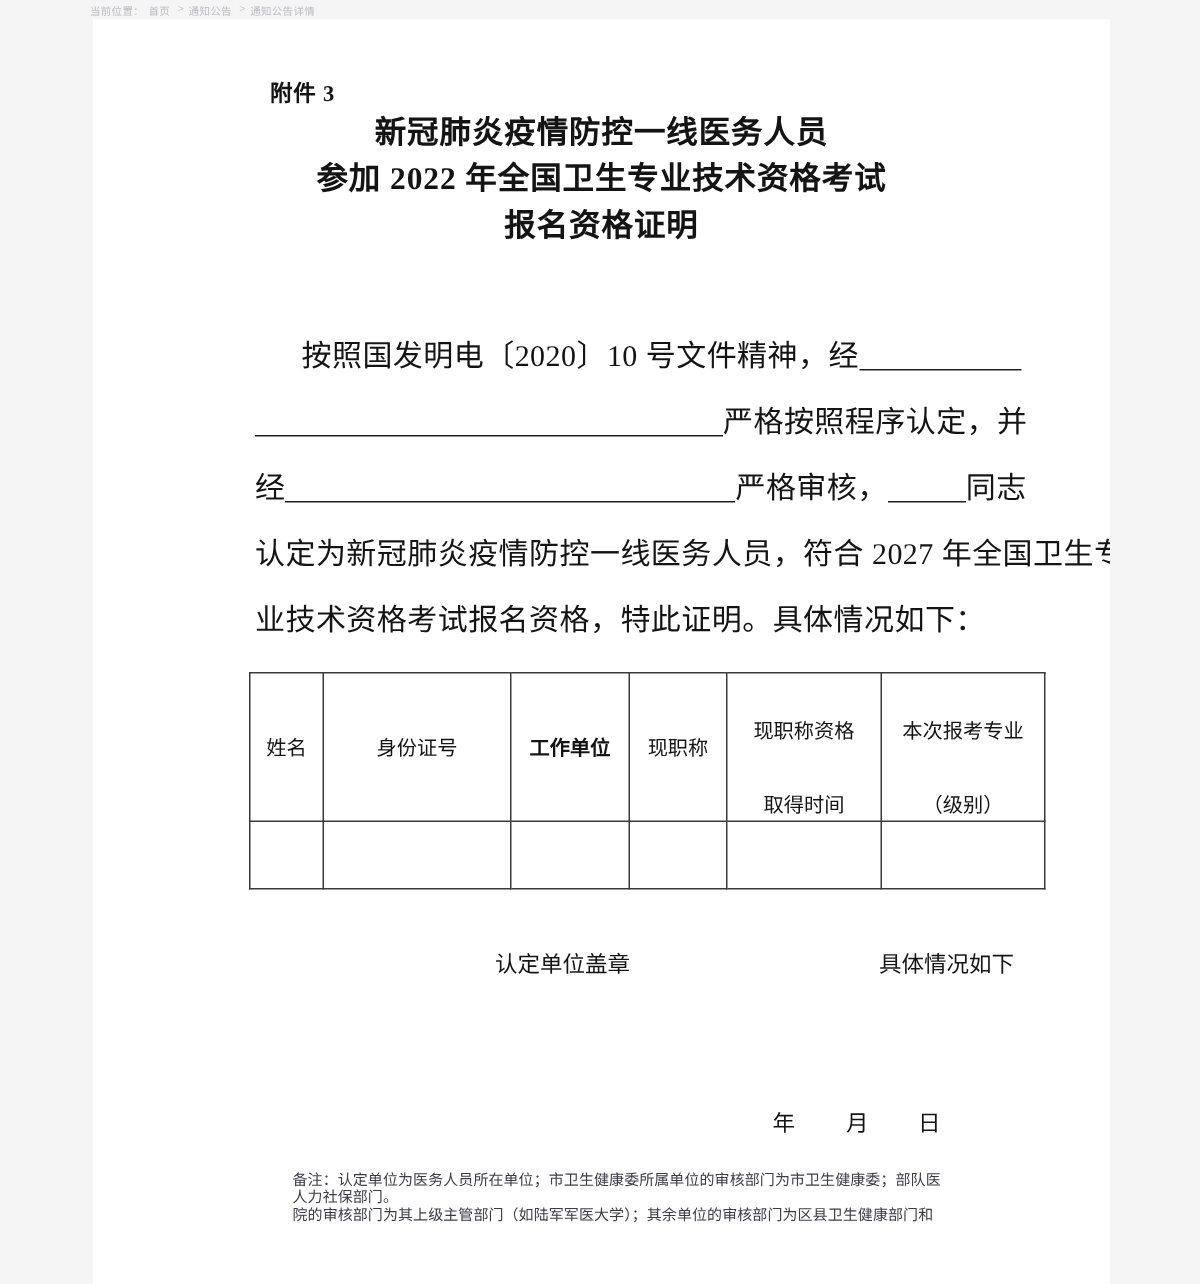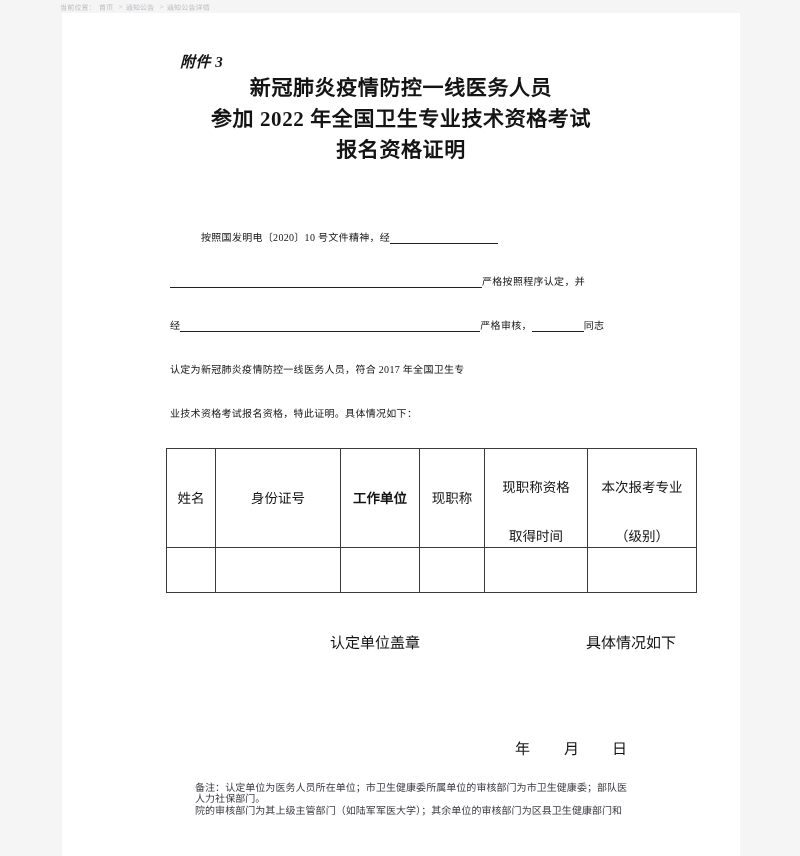"附件 3" .attachment-label { font-style: italic -> none }
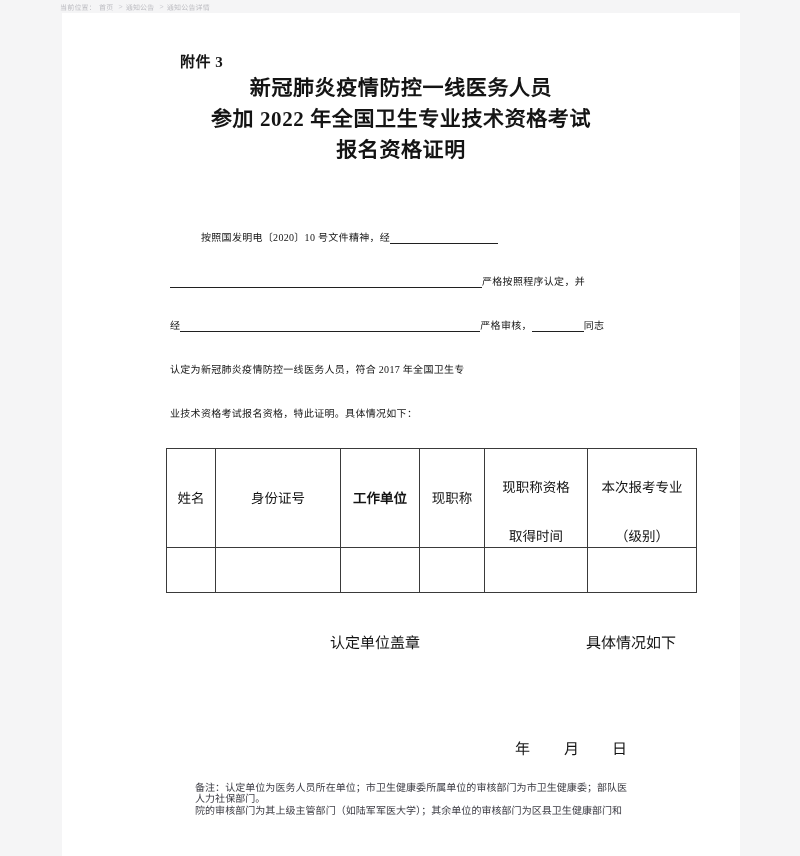"按照国发明电〔2020〕10 号文件精神，经" .bline { font-size: 10px -> 20px }
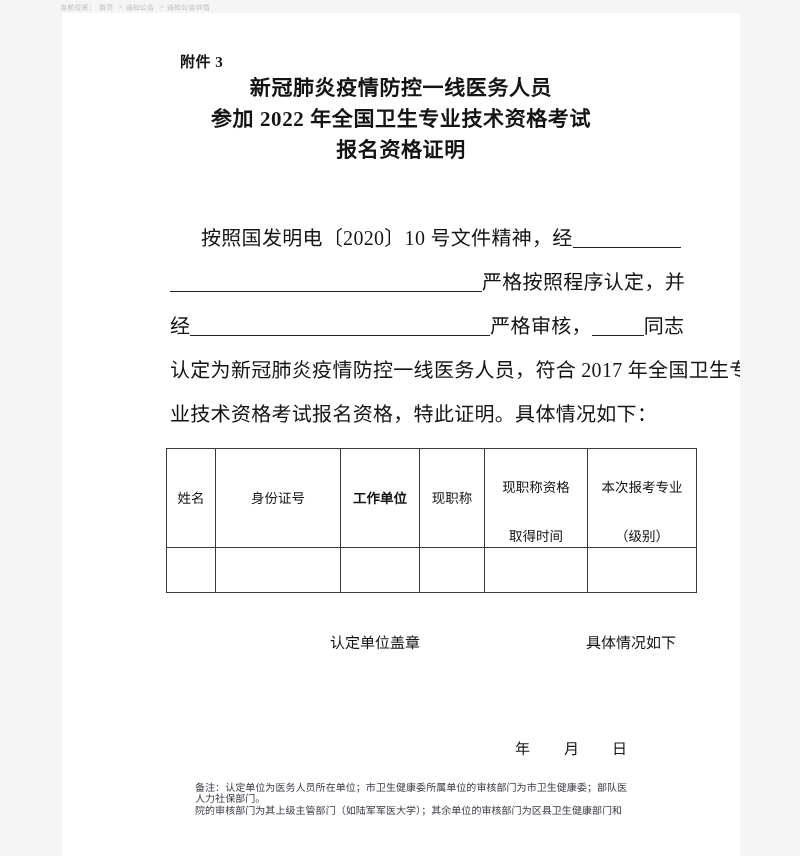"认定为新冠肺炎疫情防控一线医务人员，符合 2017 年全国卫生专" div.bline { text: 2017 -> 2027 }
